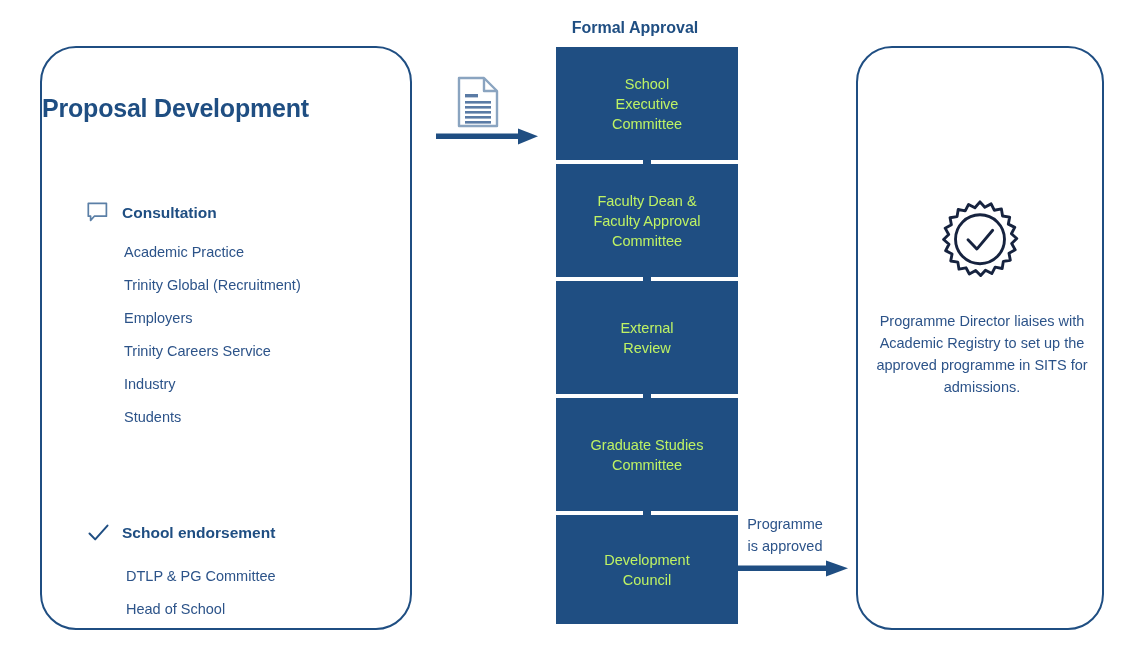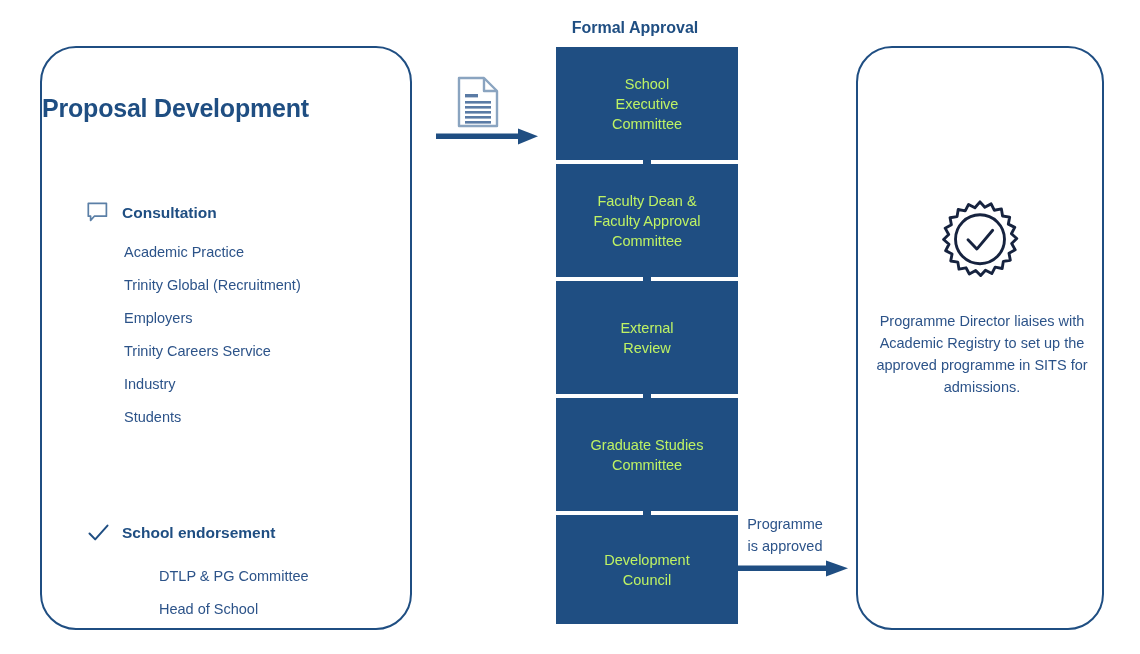"DTLP & PG Committee" #endorsement-list { padding-left: 33px -> none }
